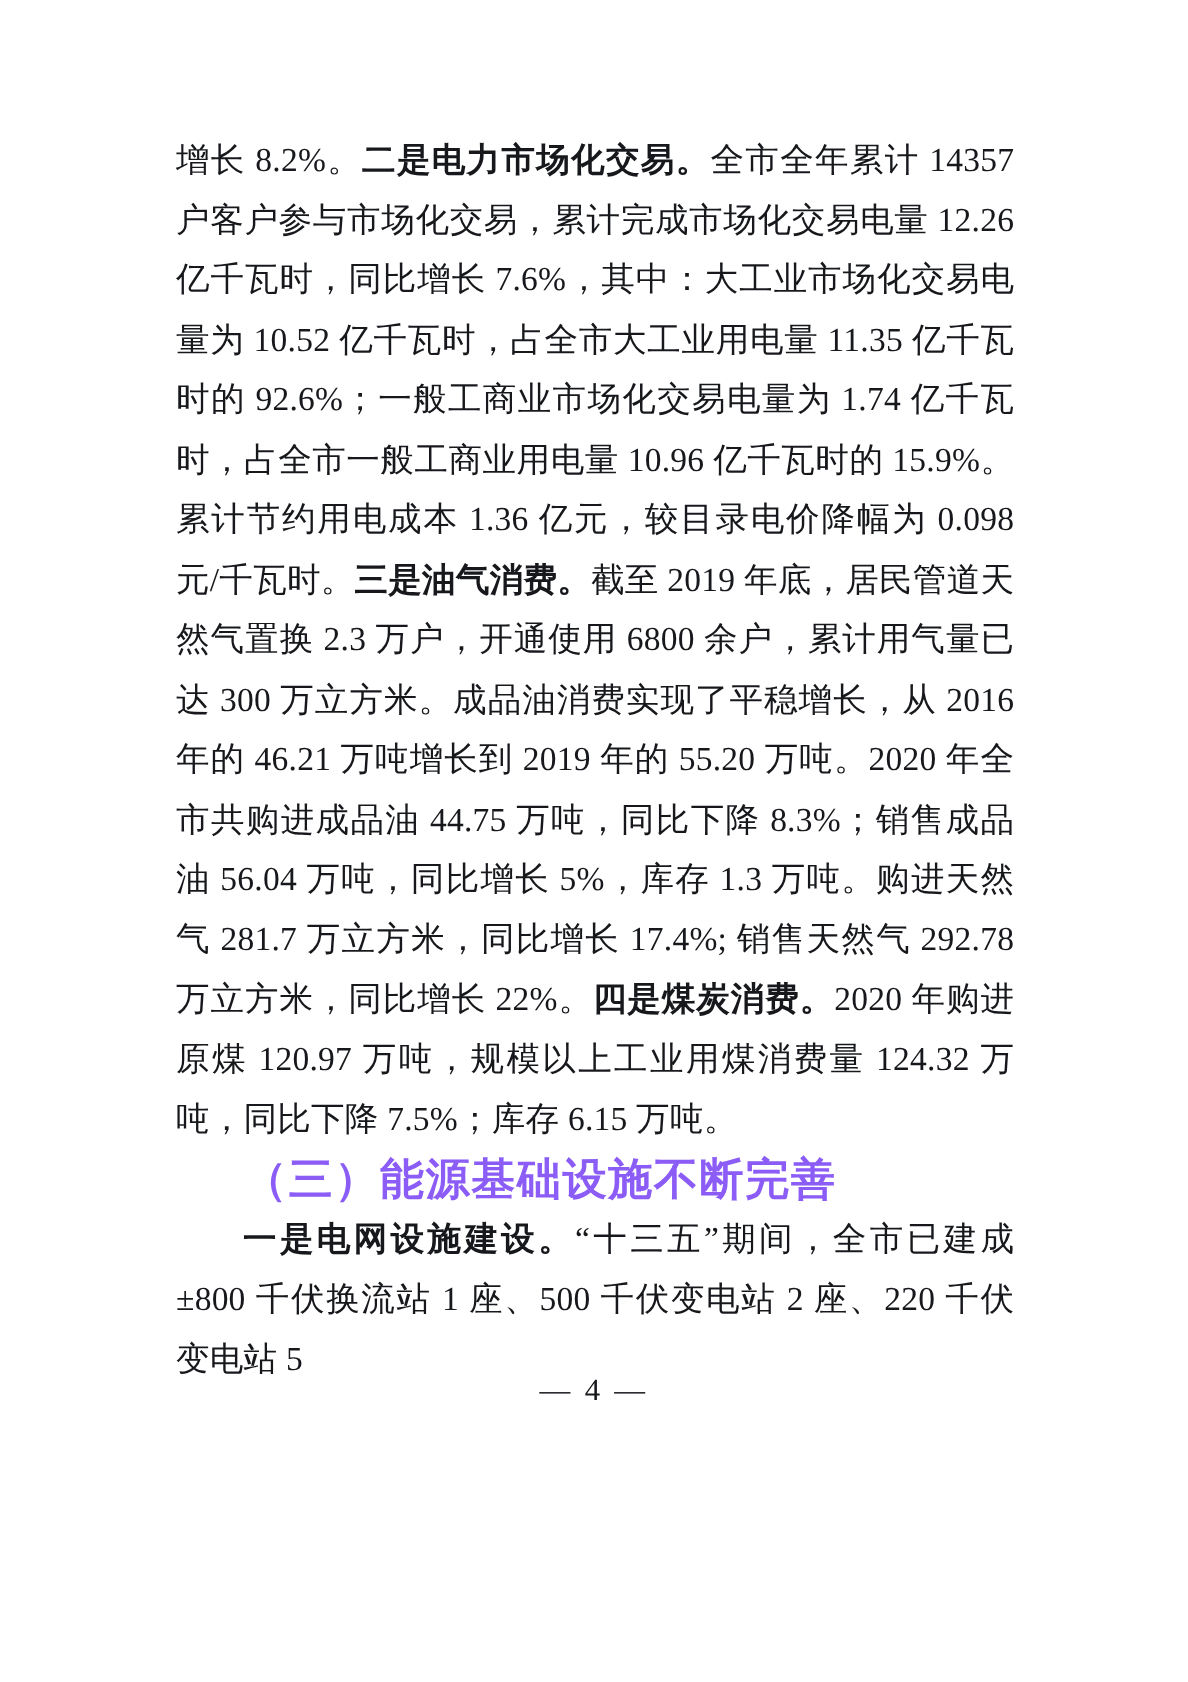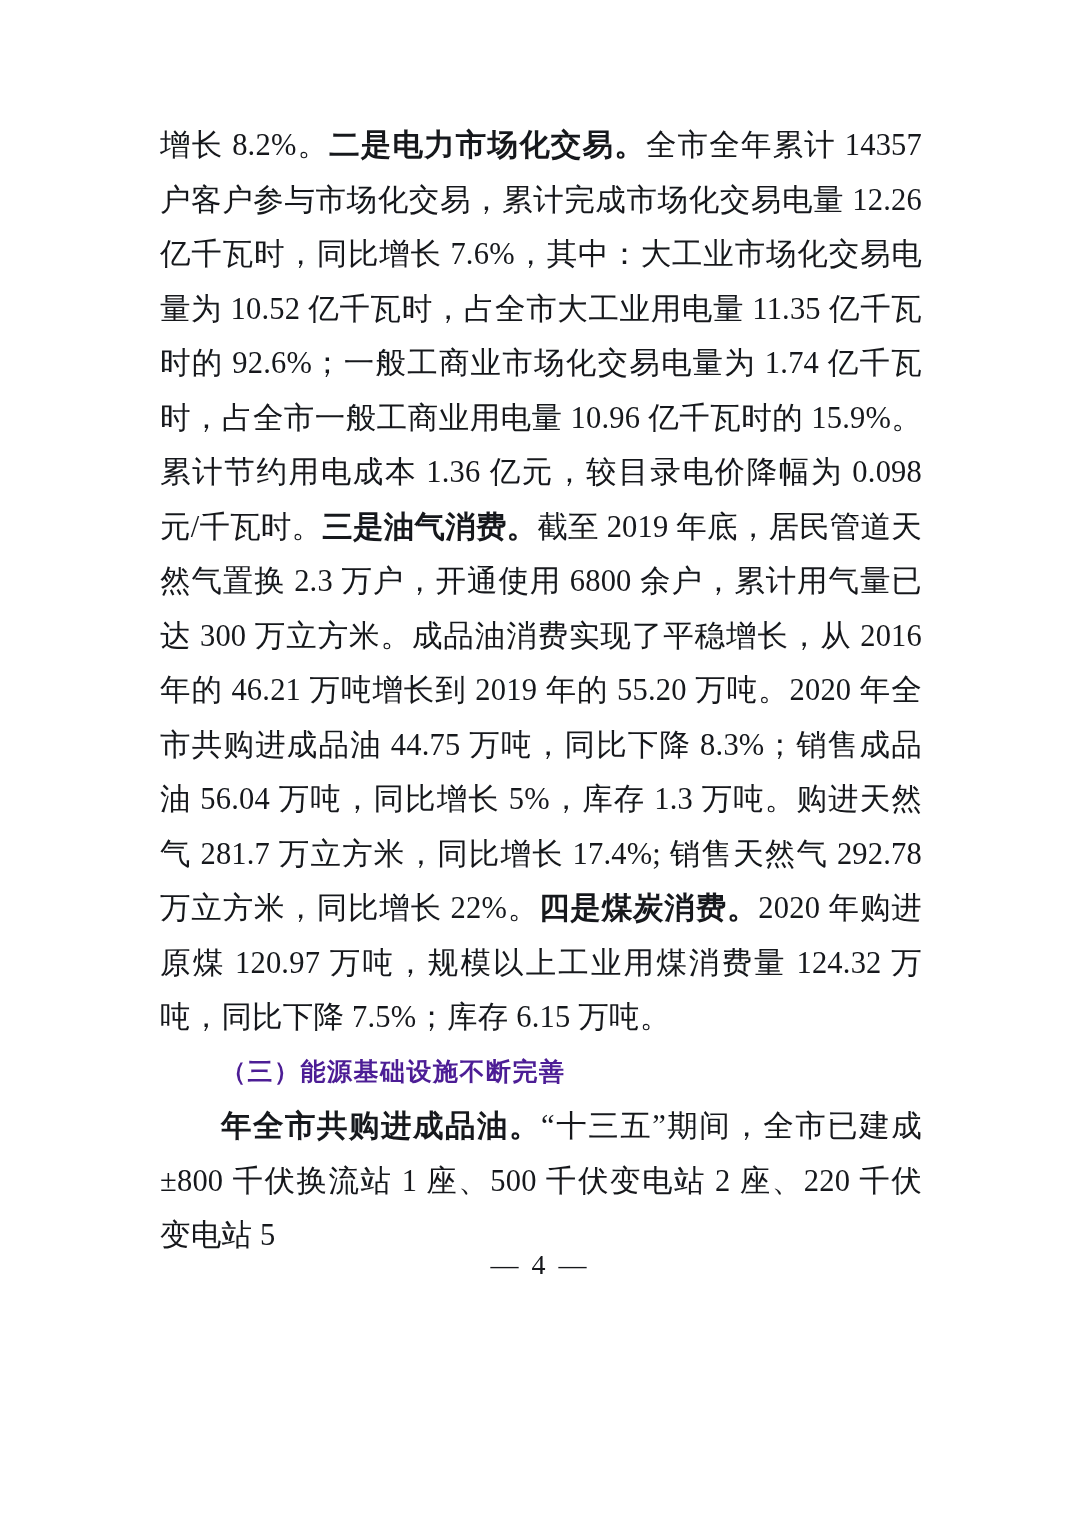"（三）能源基础设施不断完善" .heading { color: #4c1d95 -> #8b5cf6; font-size: 25px -> 40px }
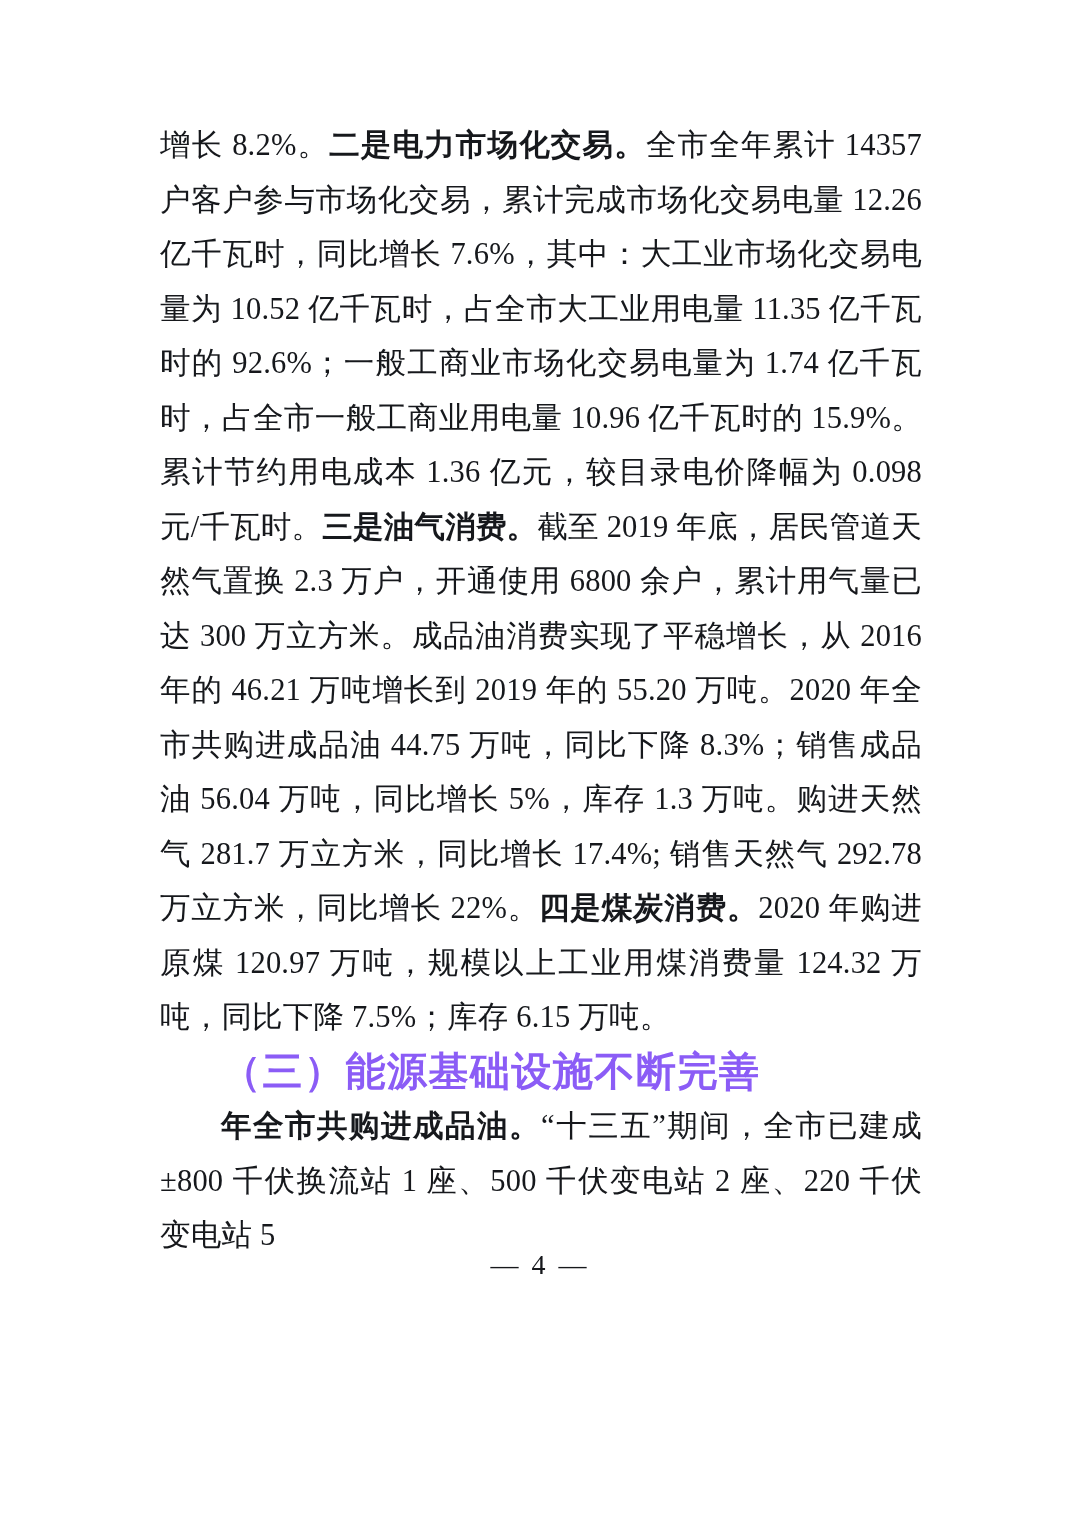"年全市共购进成品油。" span.bold { text: 年全市共购进成品油 -> 一是电网设施建设 }
